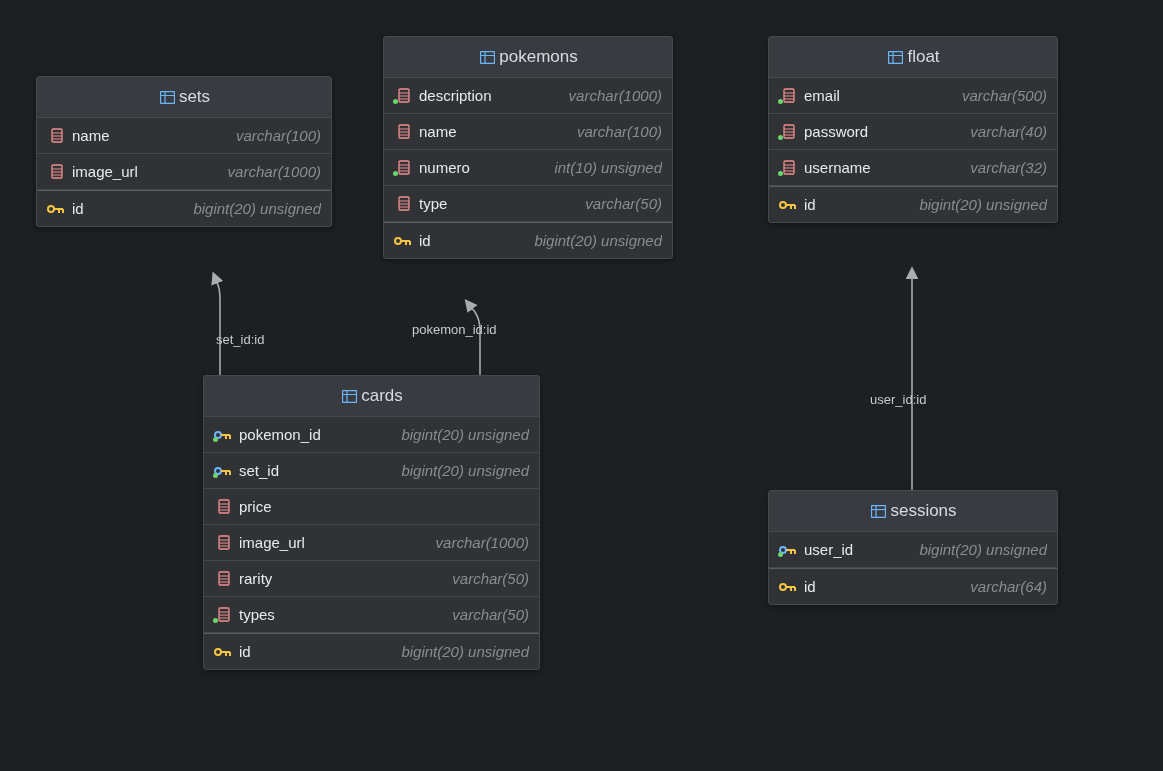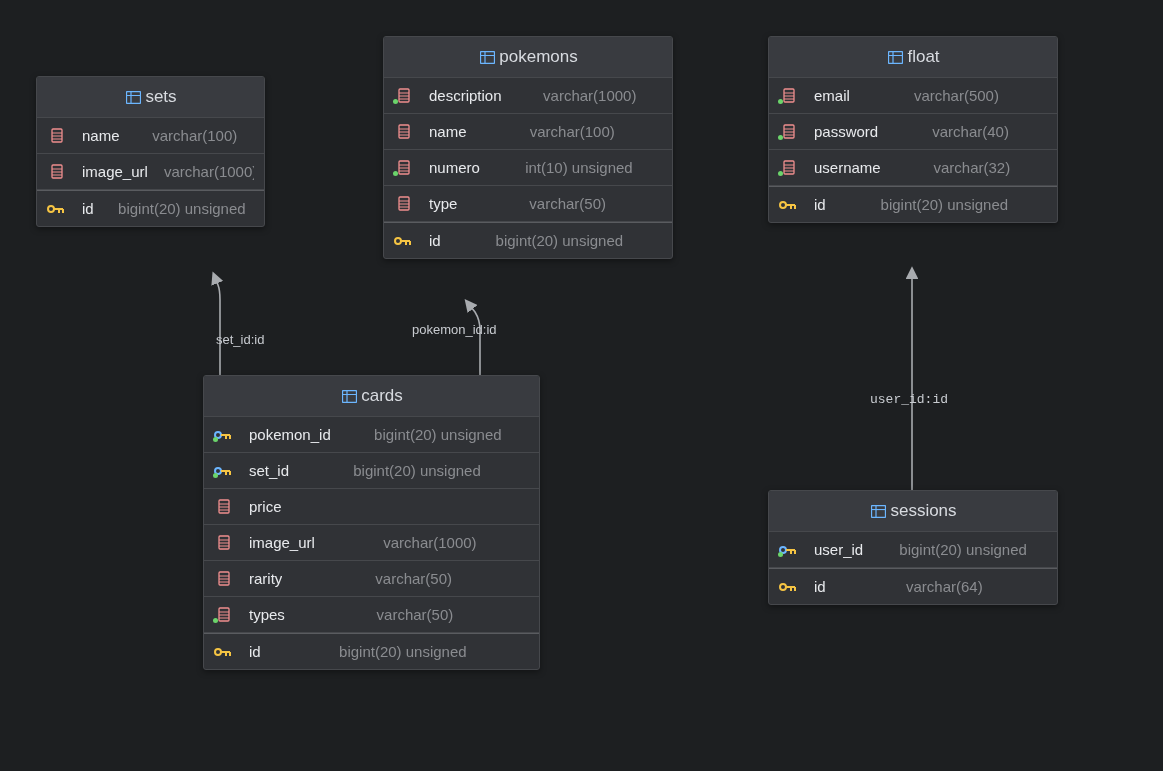"sets" div.entity { width: 229px -> 296px }
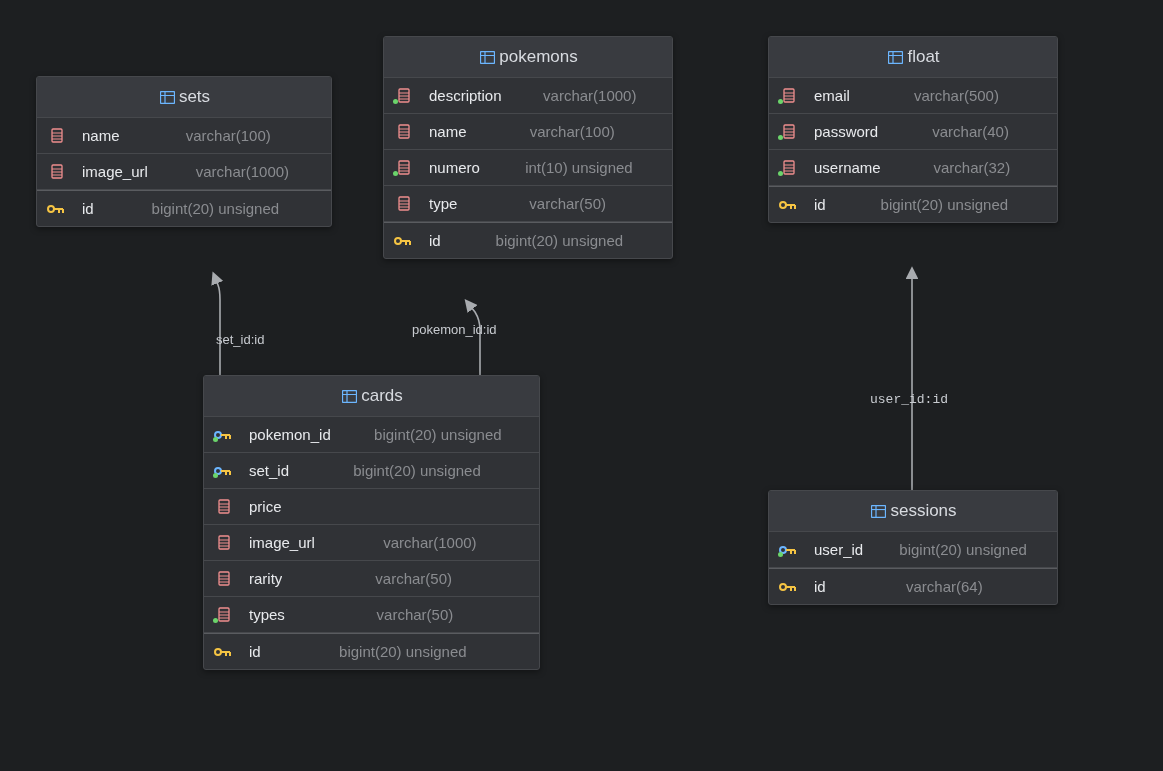"description" .row { gap: 16px -> 6px }
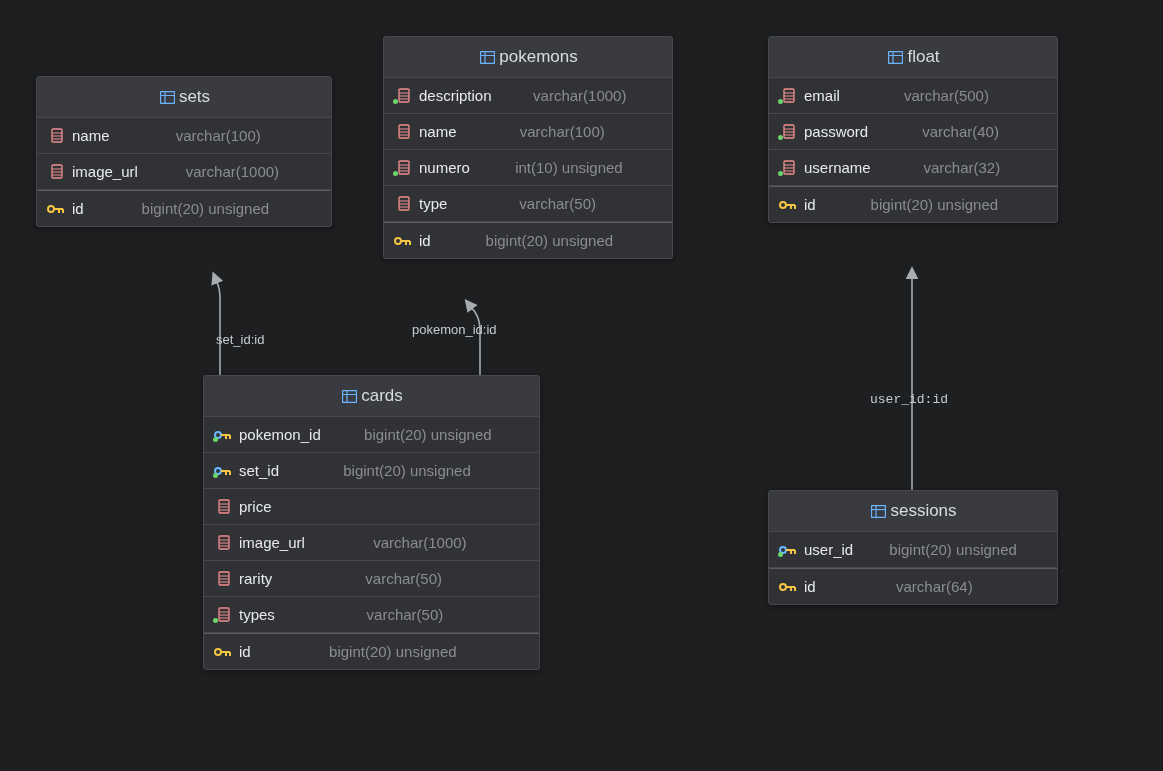"varchar(1000)" .col-type { font-style: none -> italic; text-align: center -> right }
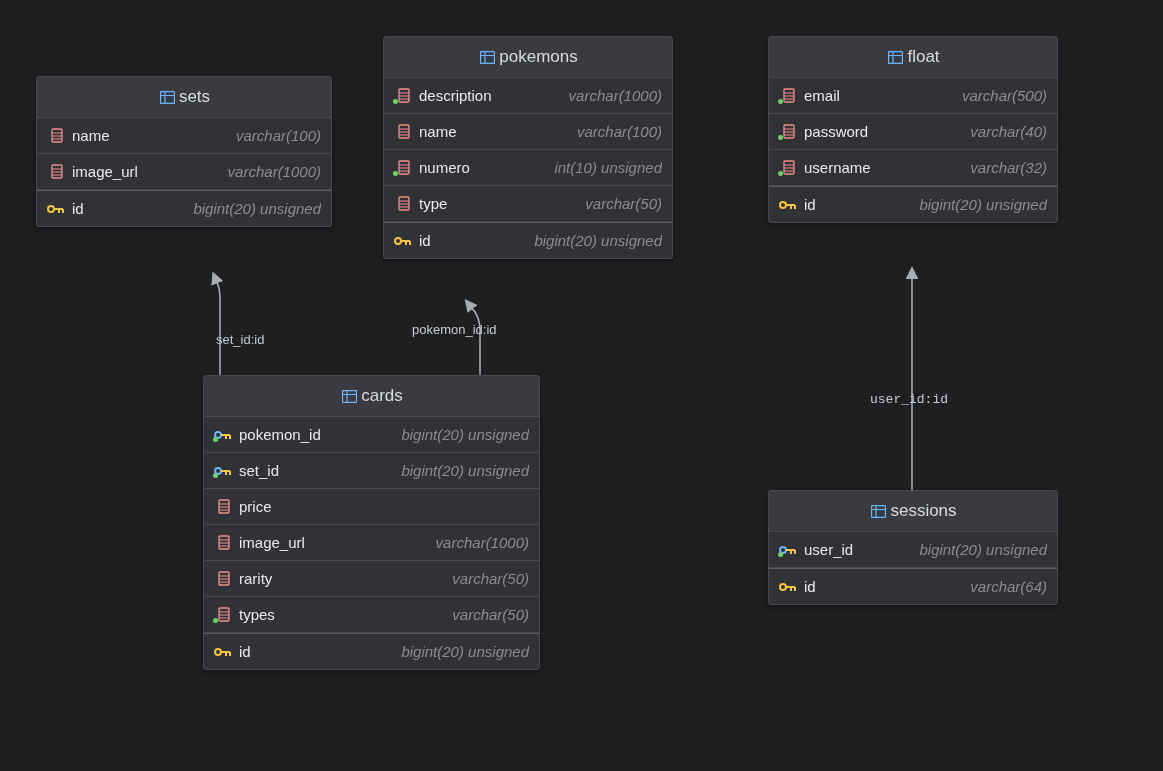"user_id:id" div.rel-label { font-family: Liberation Mono, monospace -> none }
